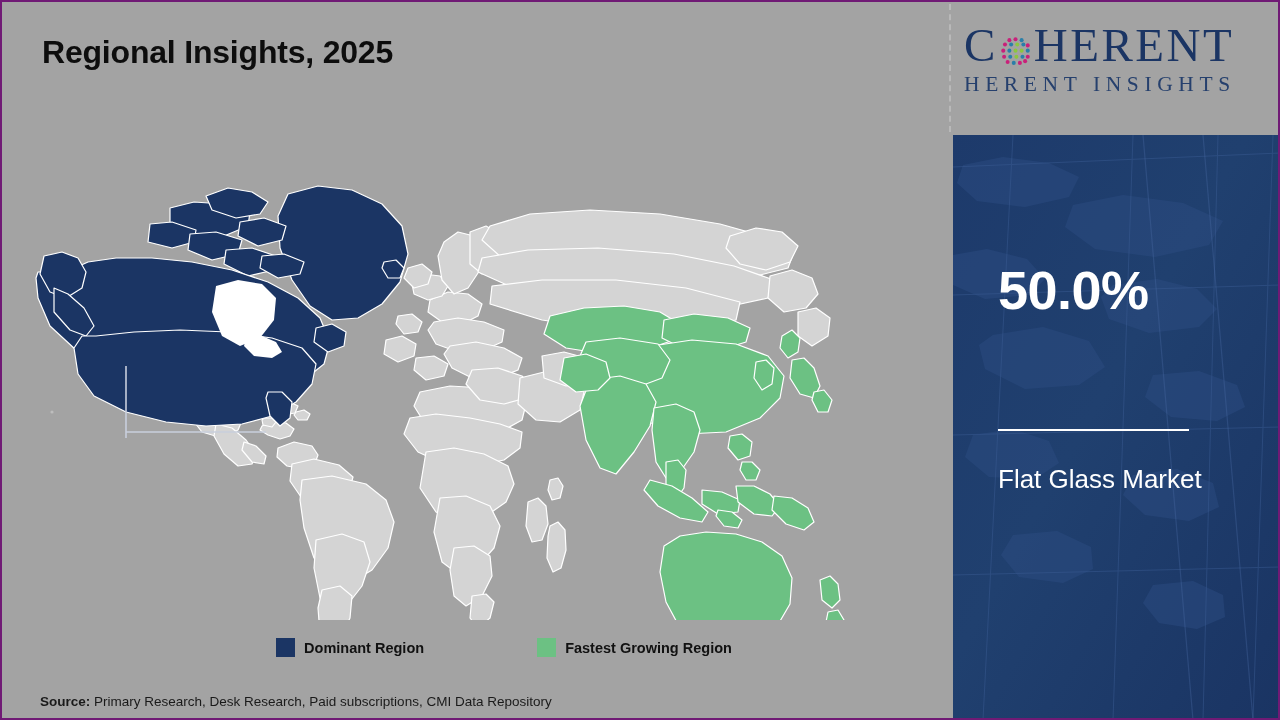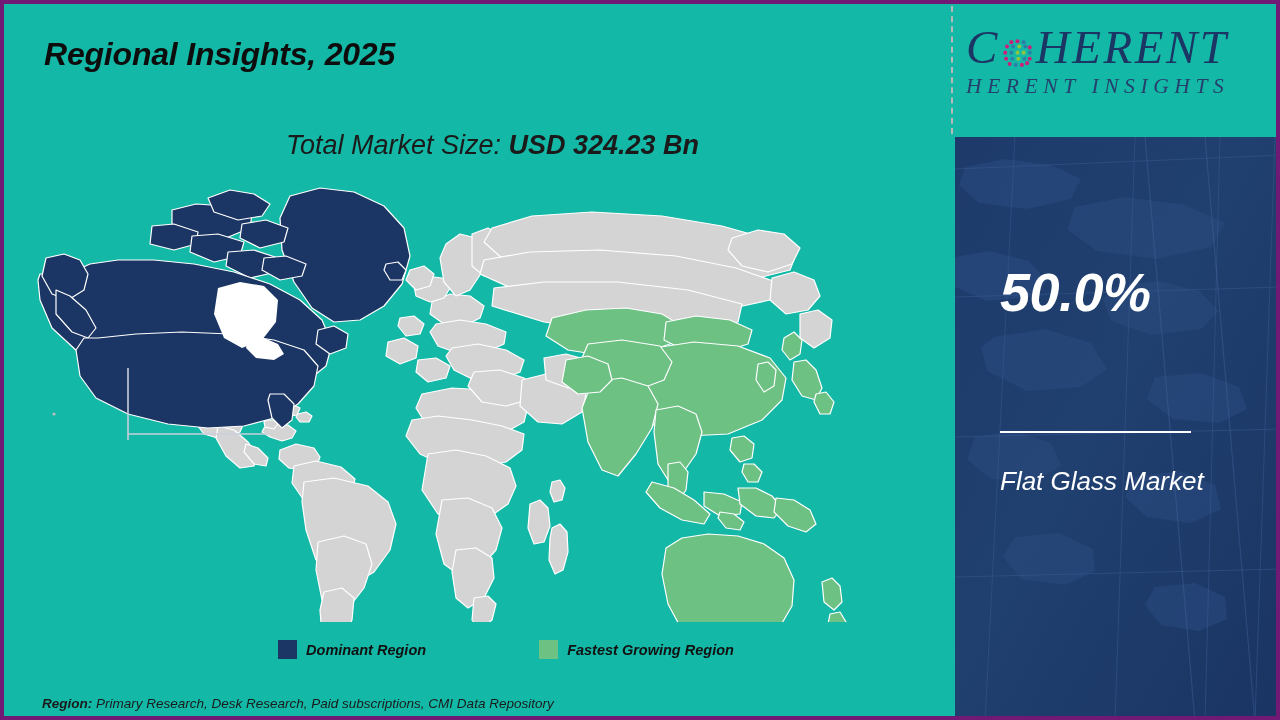"Regional Insights, 2025" .infographic { background: #14b8a6 -> #a3a3a3; border: 4px solid #701a75 -> 2px solid #701a75; font-style: italic -> none }
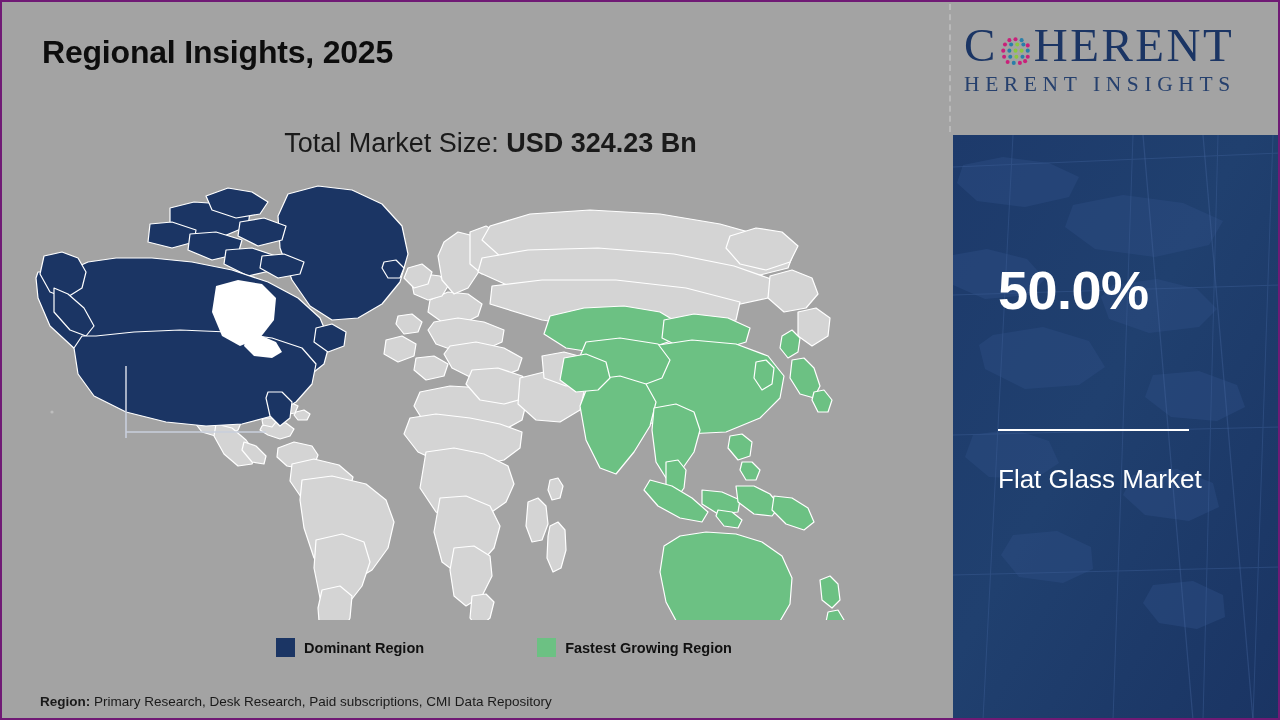"Total Market Size: USD 324.23" div.market-size-line { html: <div> <span>Total Market Size:</span> <span>USD 324.23 Bn</span> </div> -> none }
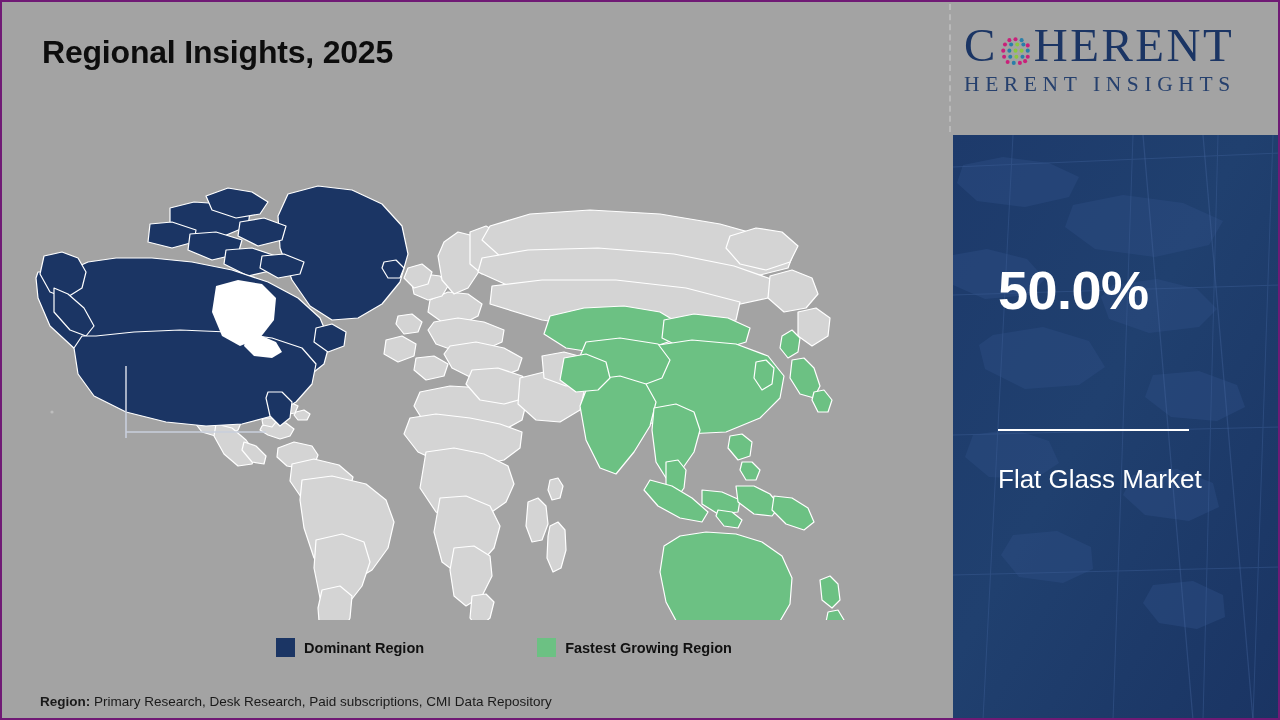"Region:" span.source-strong { text: Region -> Source }
